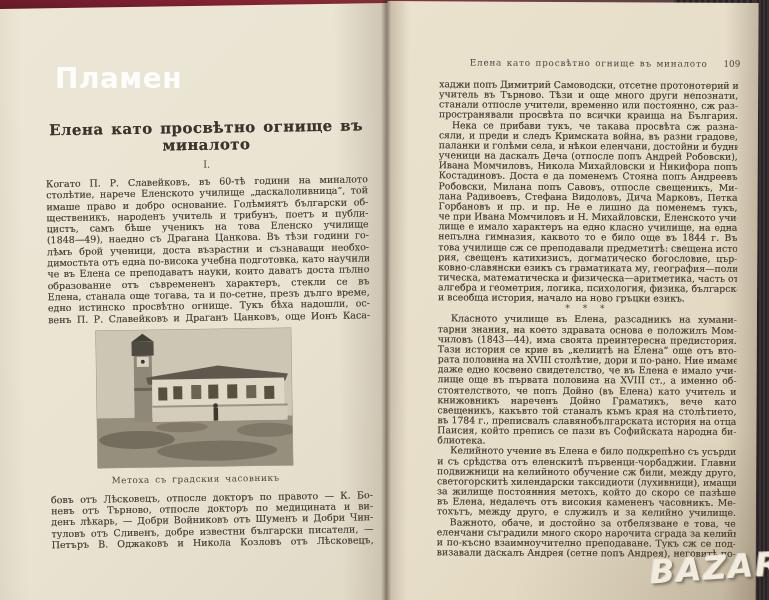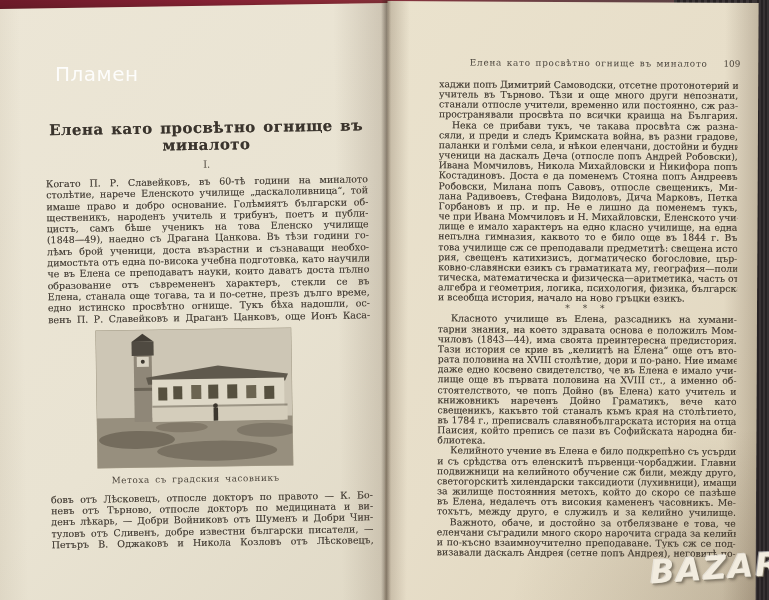"Пламен" .wm-seller { font-size: 20px -> 28px; font-weight: normal -> bold }
